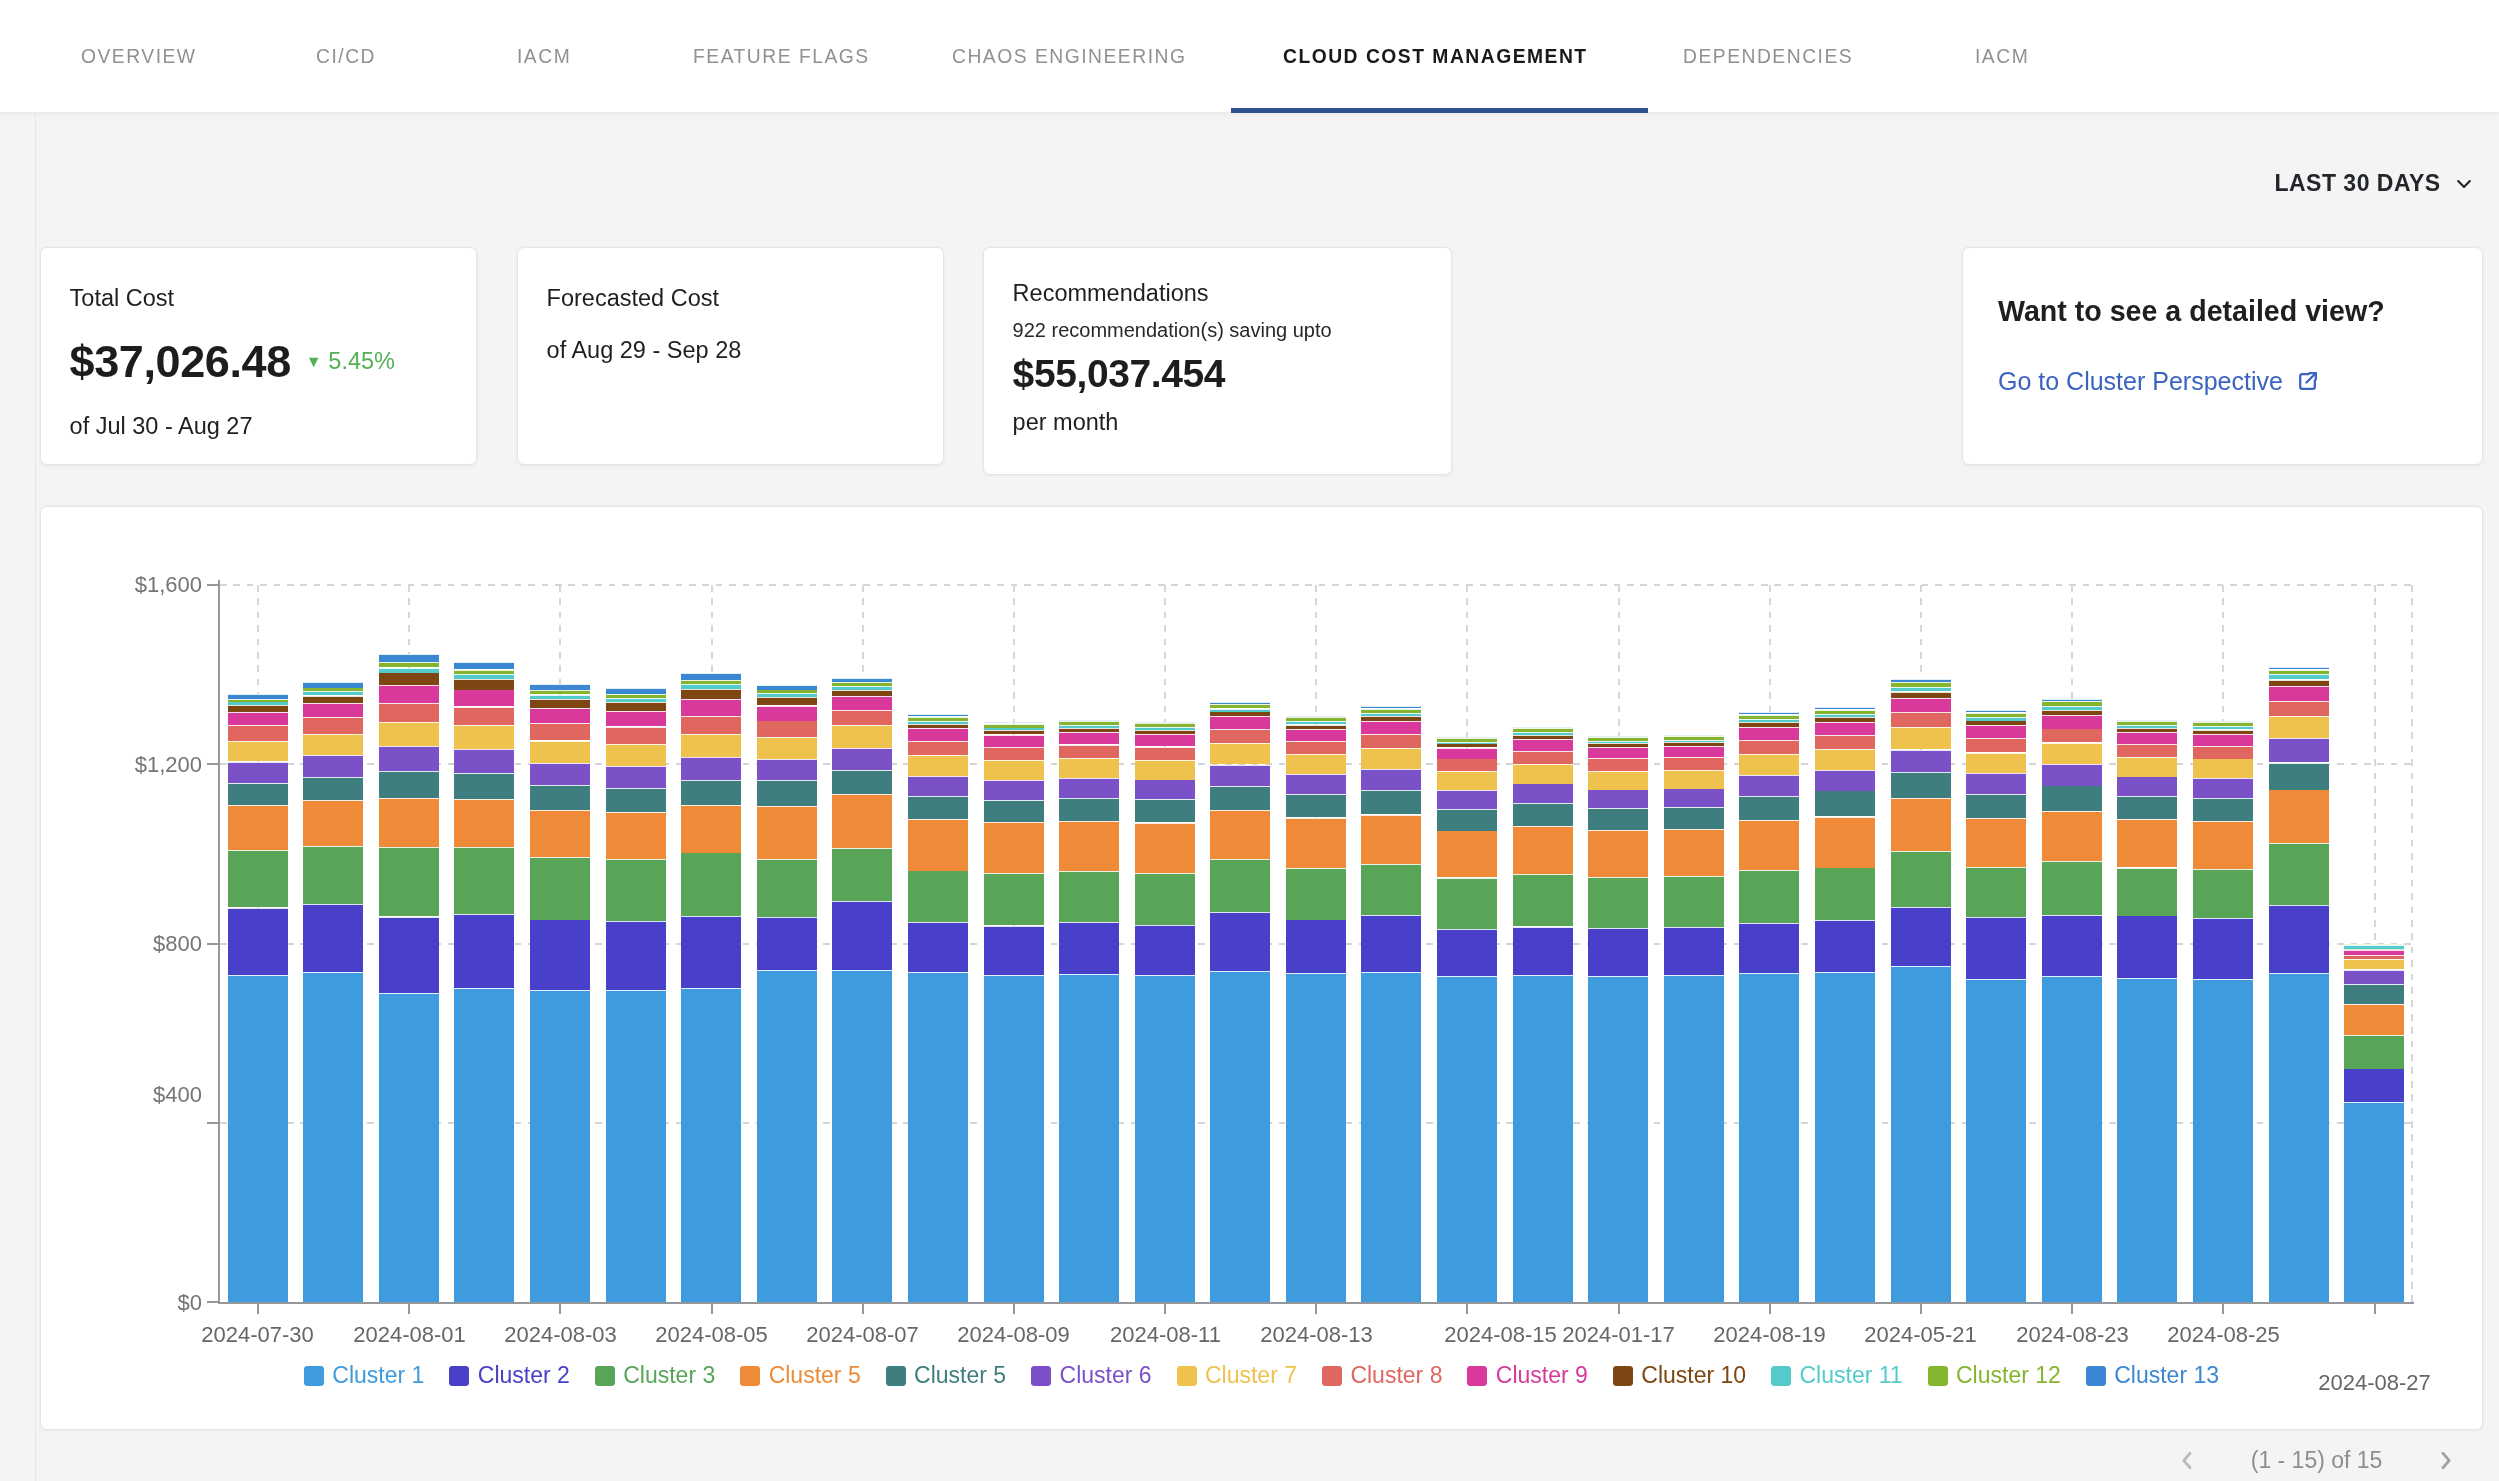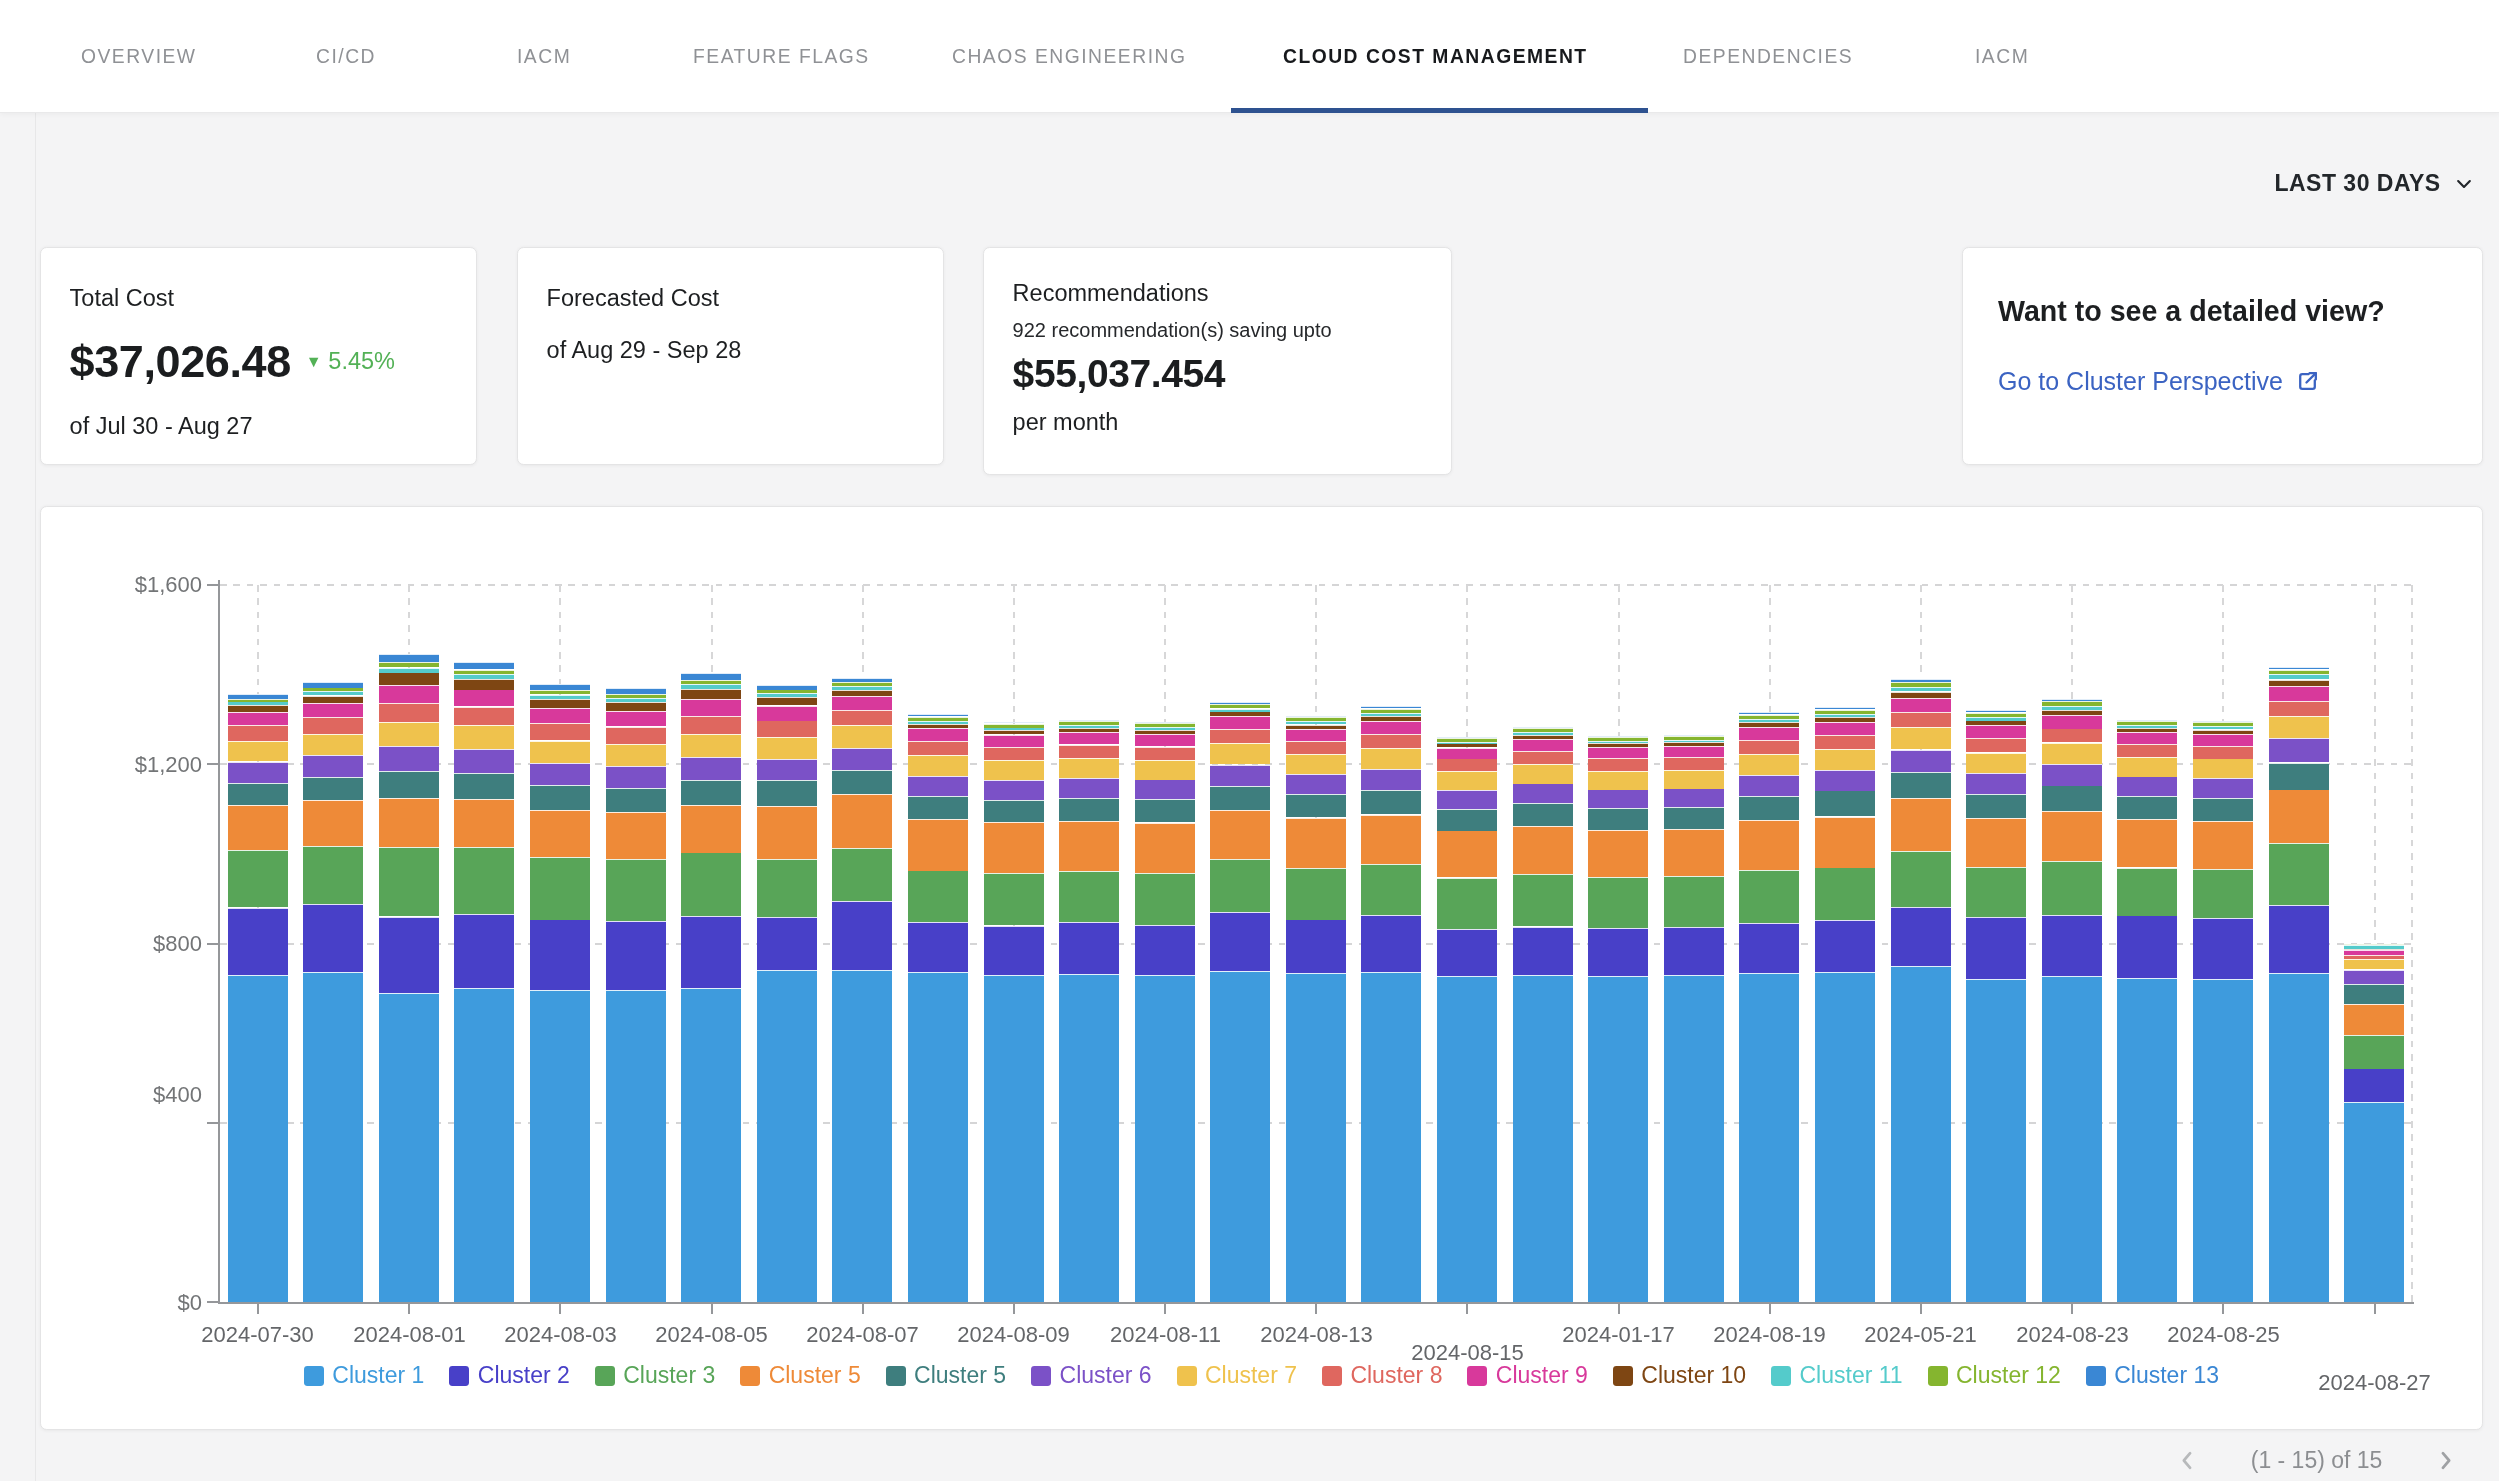"2024-08-15" div.xlabel { left: 1155px -> 1188px; margin-top: 18px -> none }
